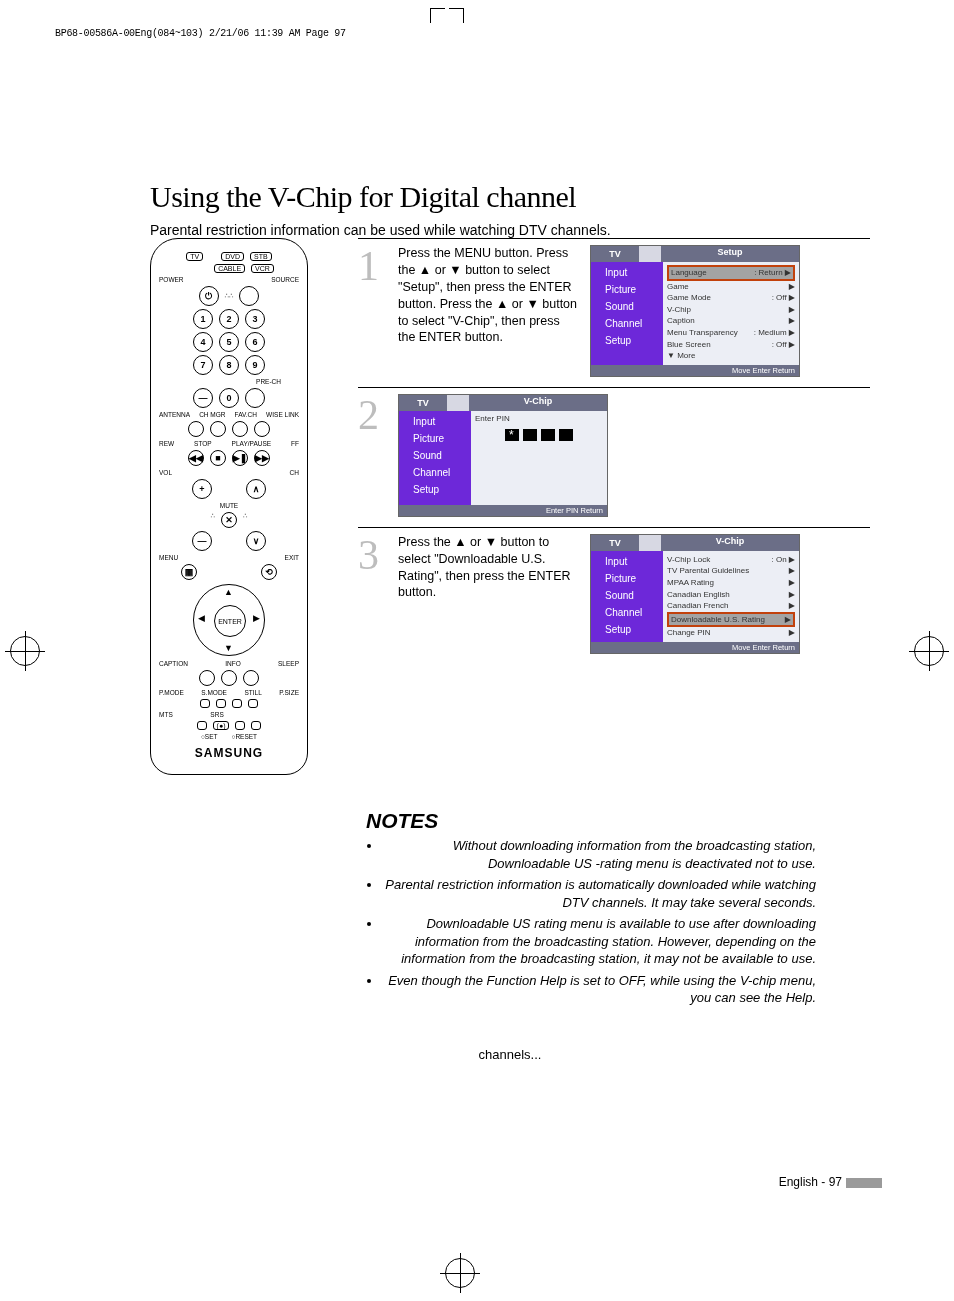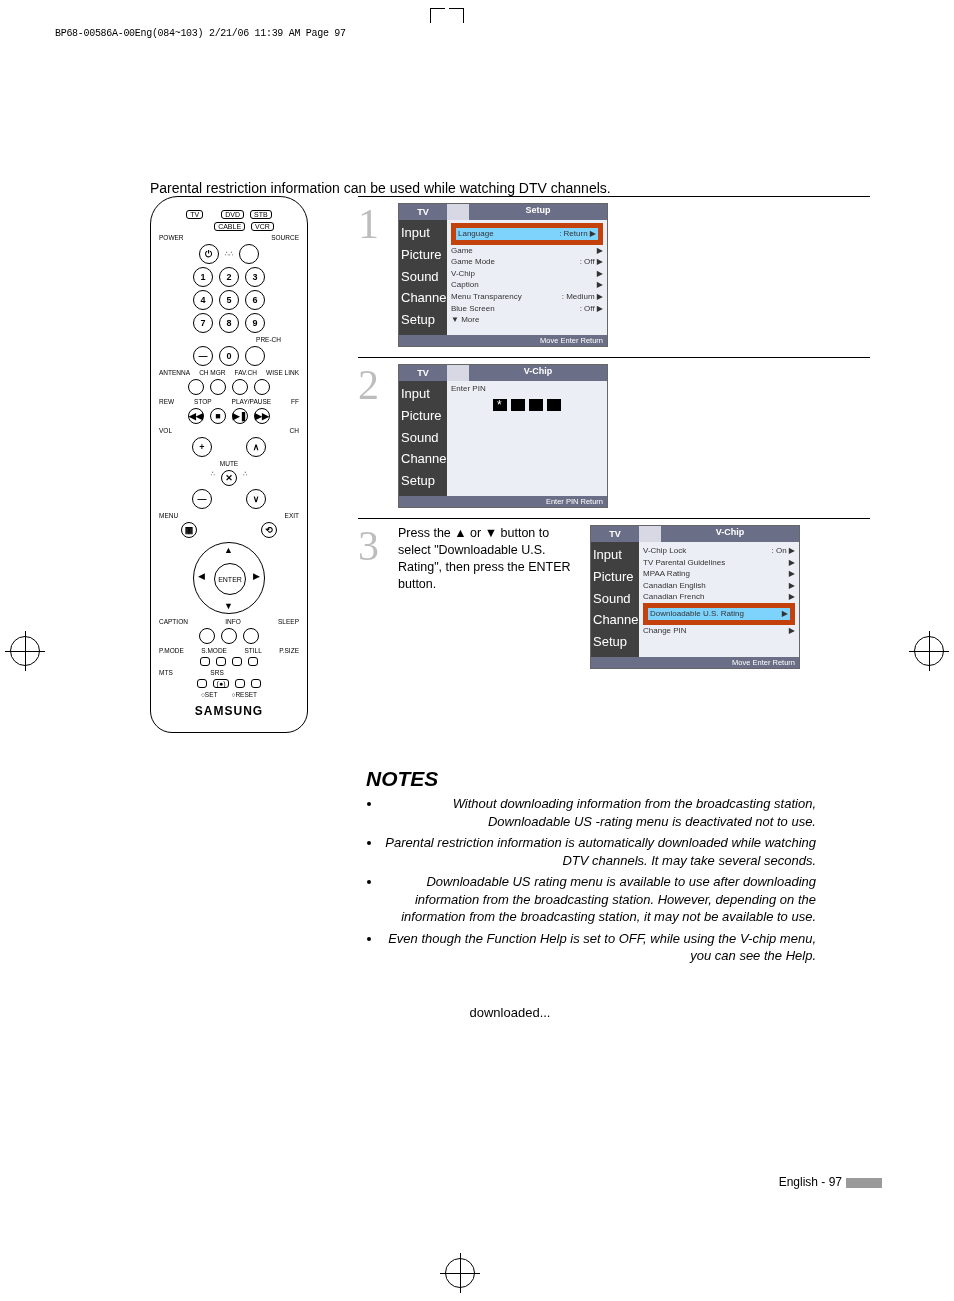"Using the V-Chip for Digital" h1.title { html: none -> <h1>Using the V-Chip for Digital channel</h1> }
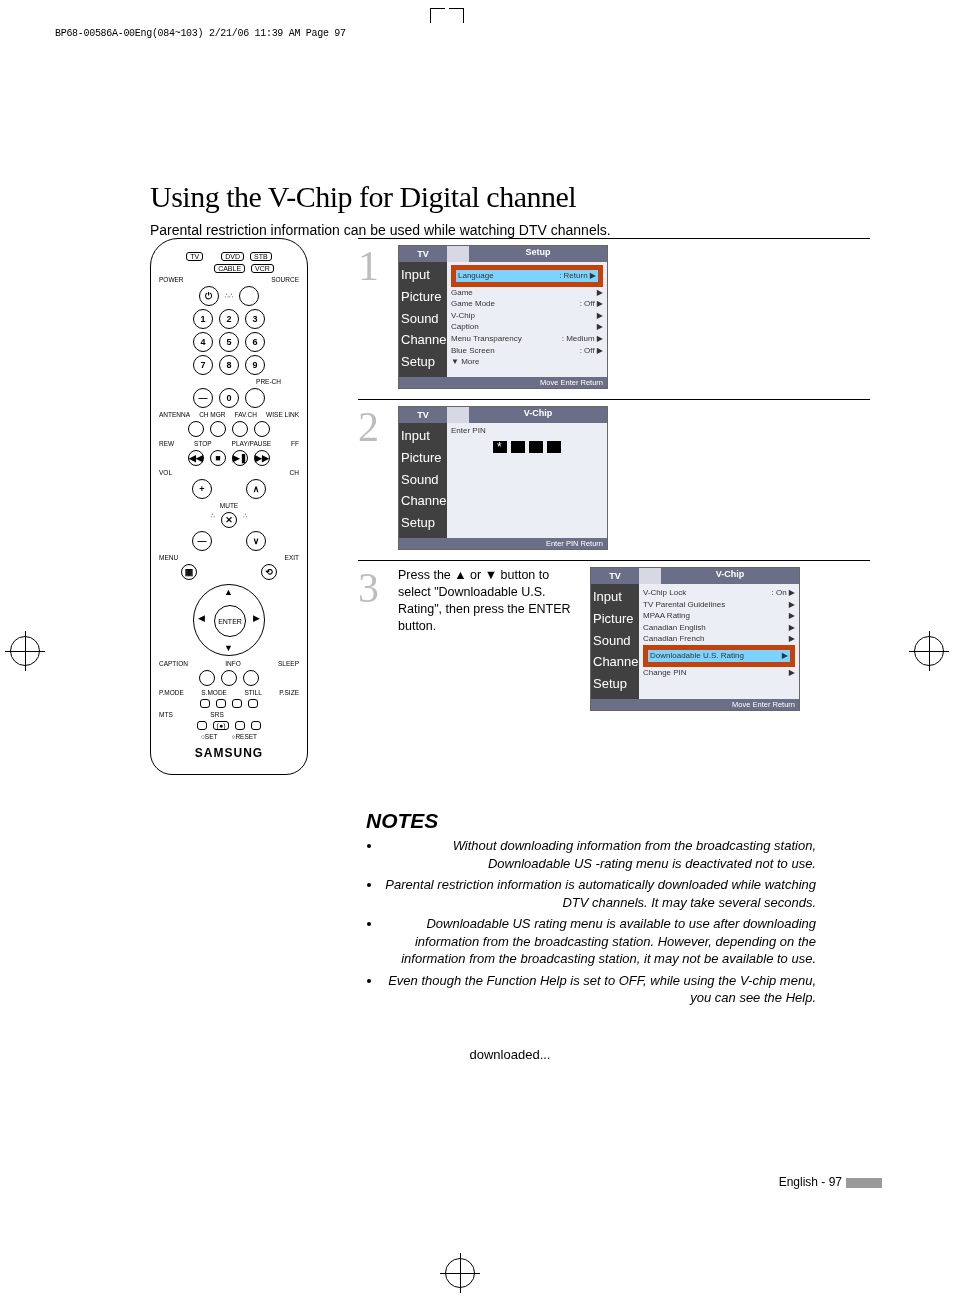"Press the MENU button. Press" div.step-text { html: none -> <div>Press the MENU button. Press the ▲ or ▼ button to select "Setup", then press the ENTER button. Press the ▲ or ▼ button to select "V-Chip", then press the ENTER button.</div> }
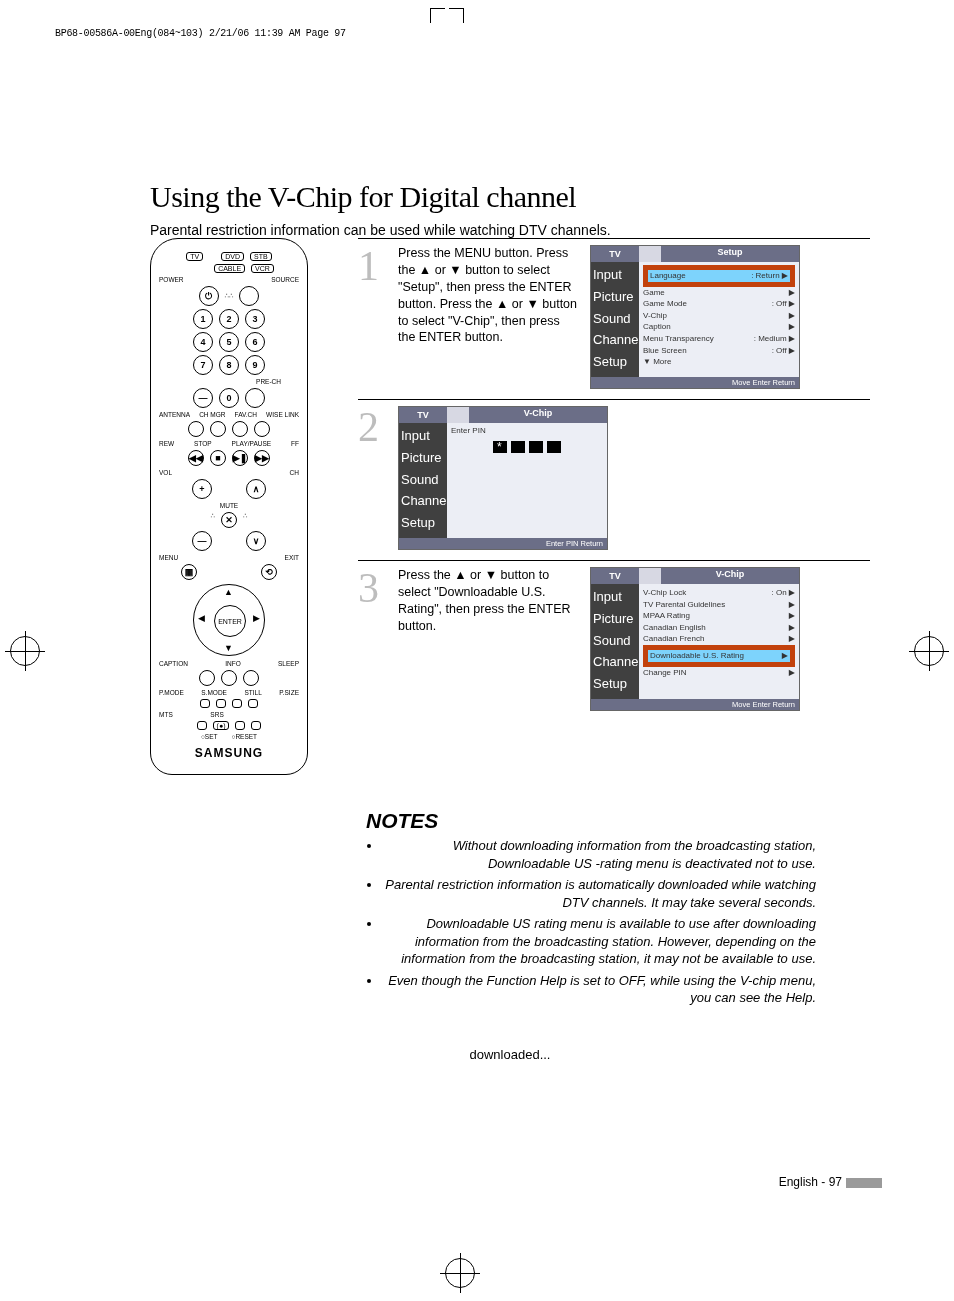"Input" .osd .side { background: #404040 -> #6d28d9; font-size: 13px -> 10px; padding: 3px 2px -> 3px 14px }
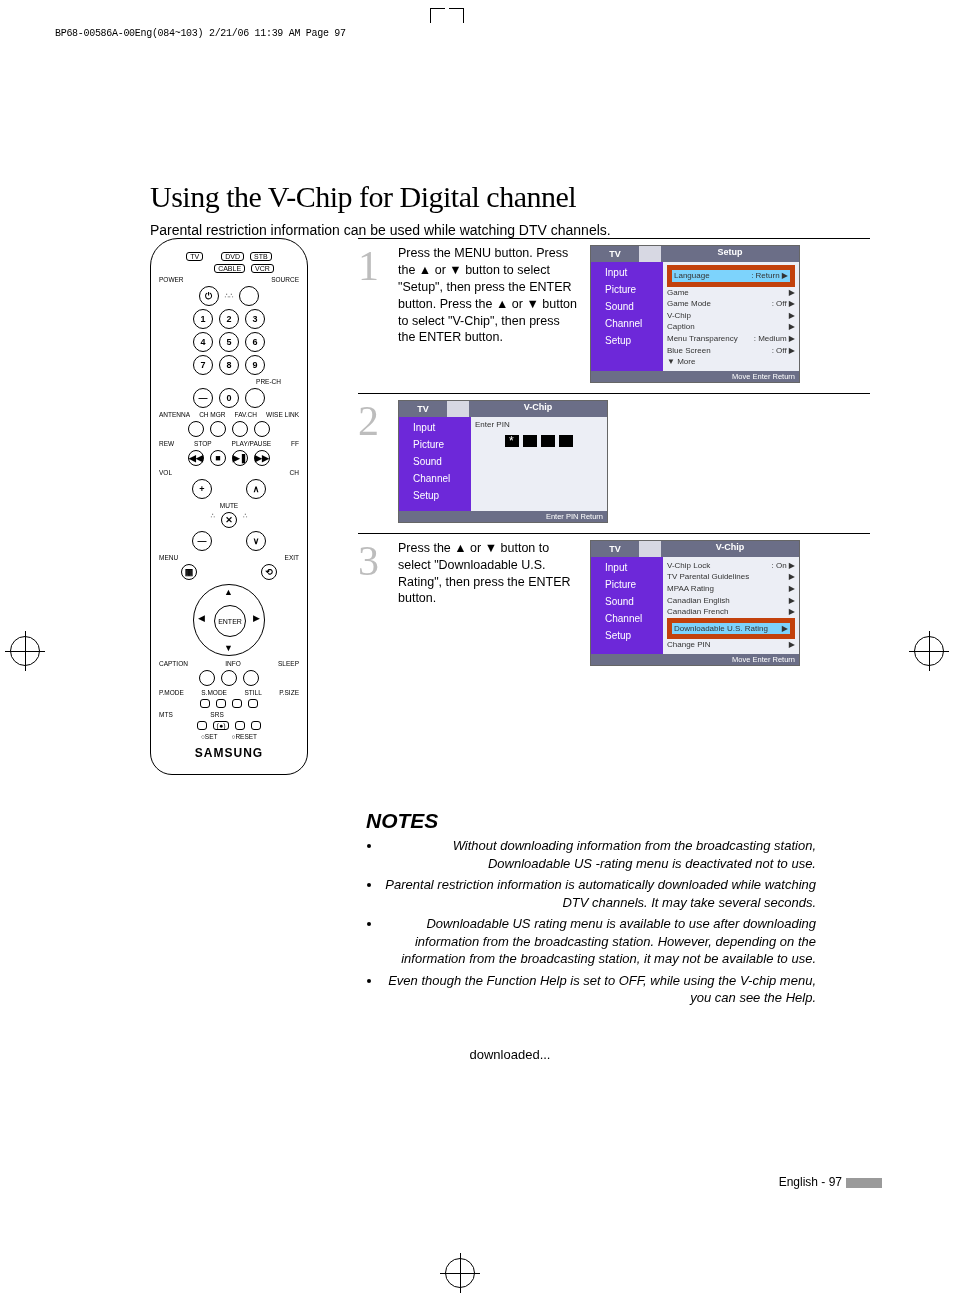"Language" .osd .highlight { background: #7dd3fc -> #a3a3a3; border: 5px solid #c2410c -> 2px solid #c2410c }
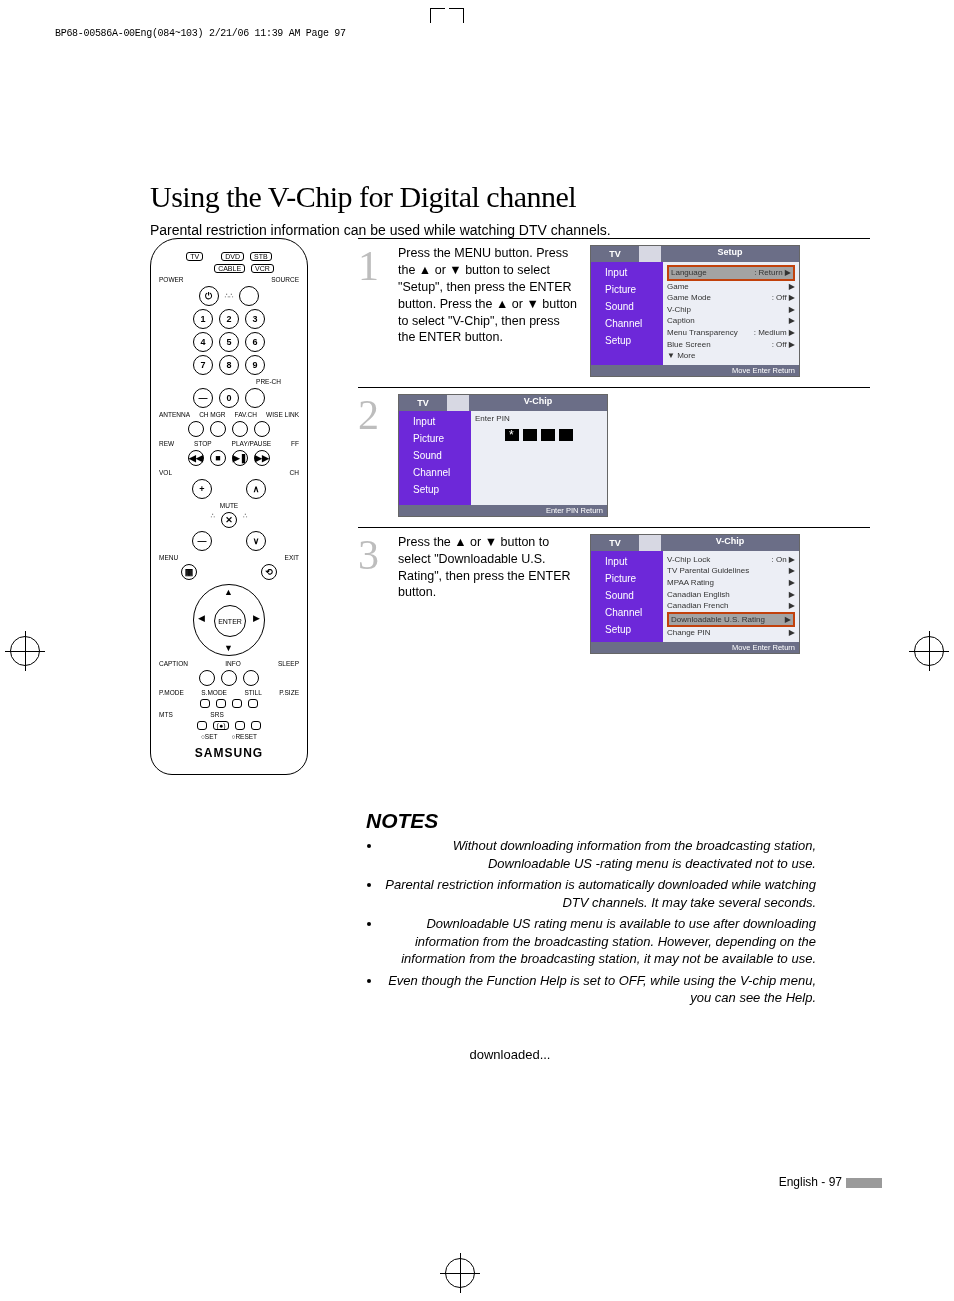"downloaded..." div.continued { text: downloaded -> channels }
